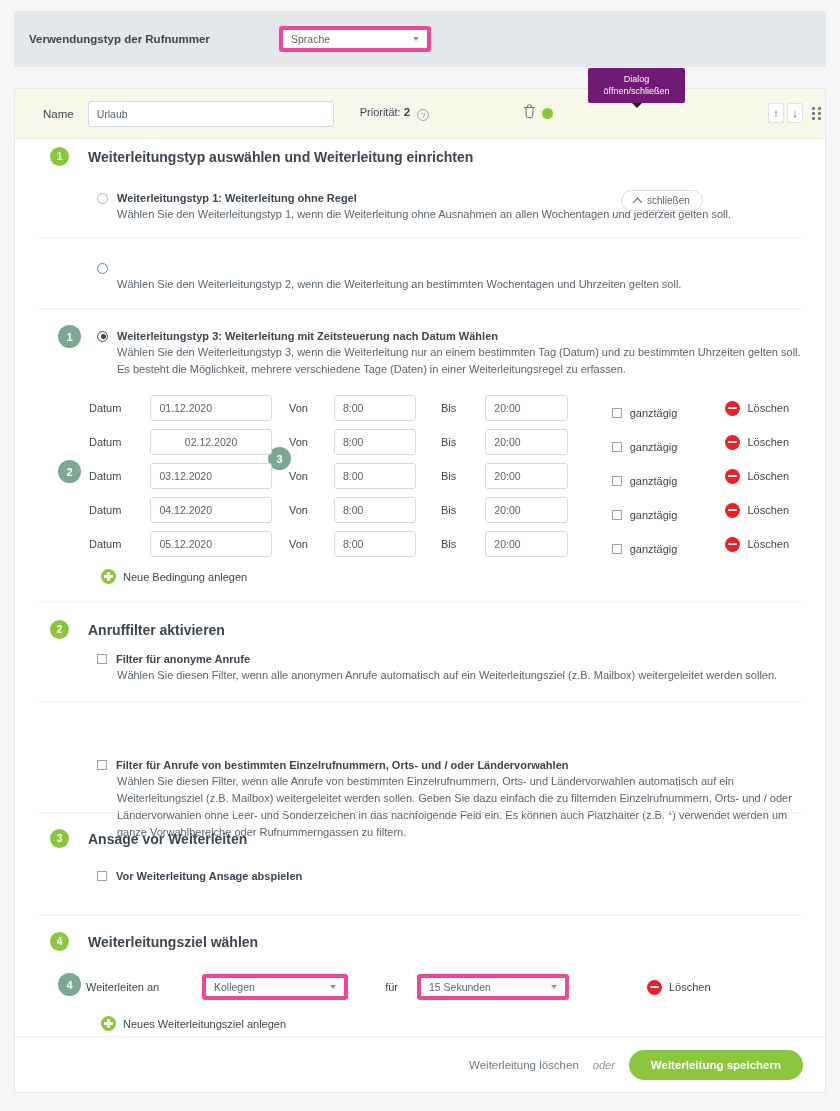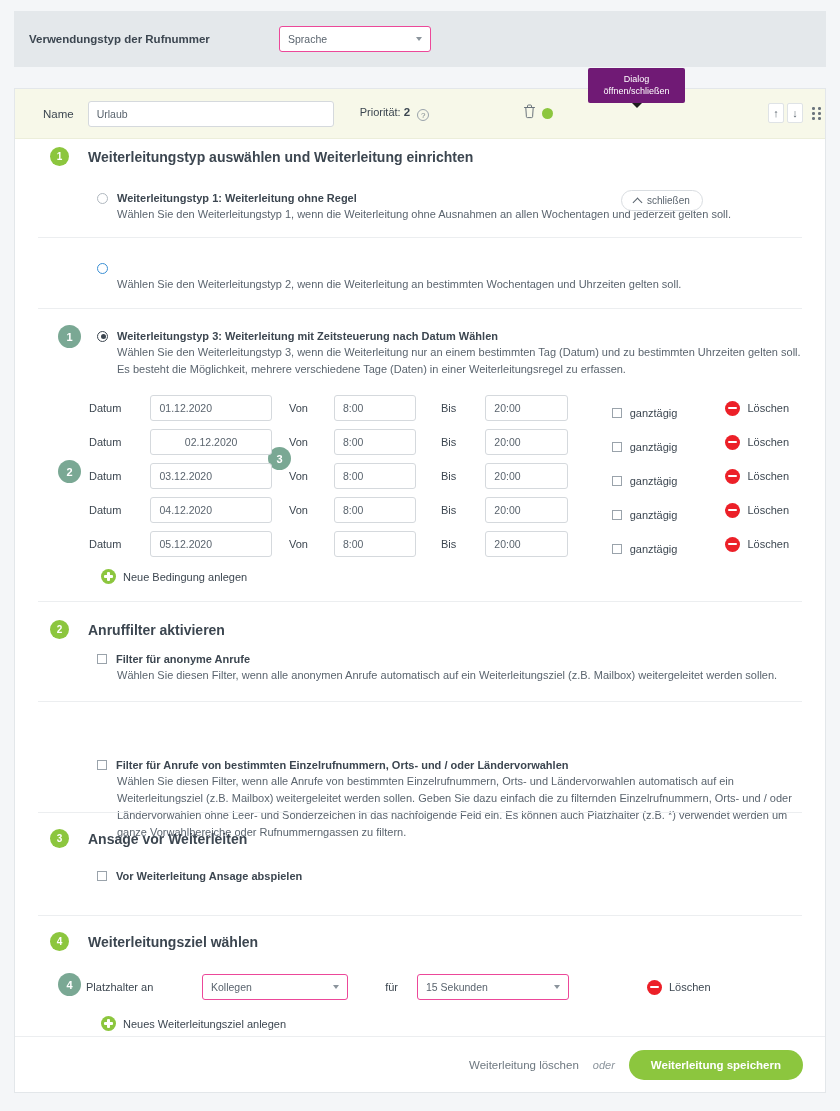"Sprache" .select { border: 1px solid #ec4899 -> 4px solid #ec4899 }
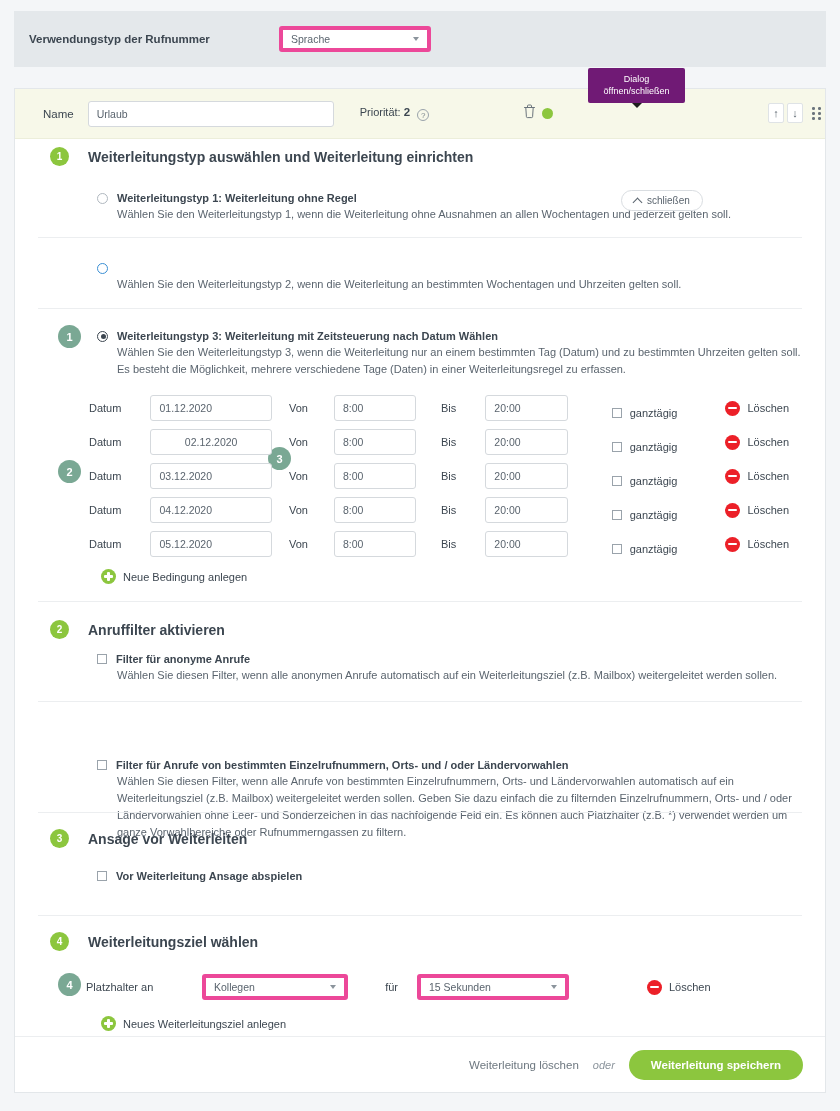"Platzhalter an" span.row-label { text: Platzhalter -> Weiterleiten }
